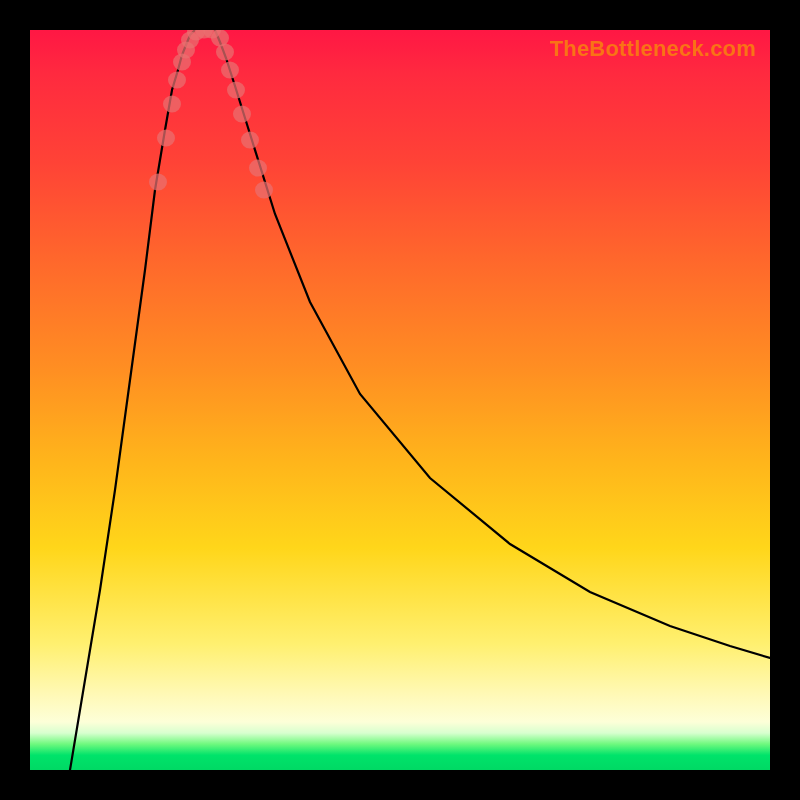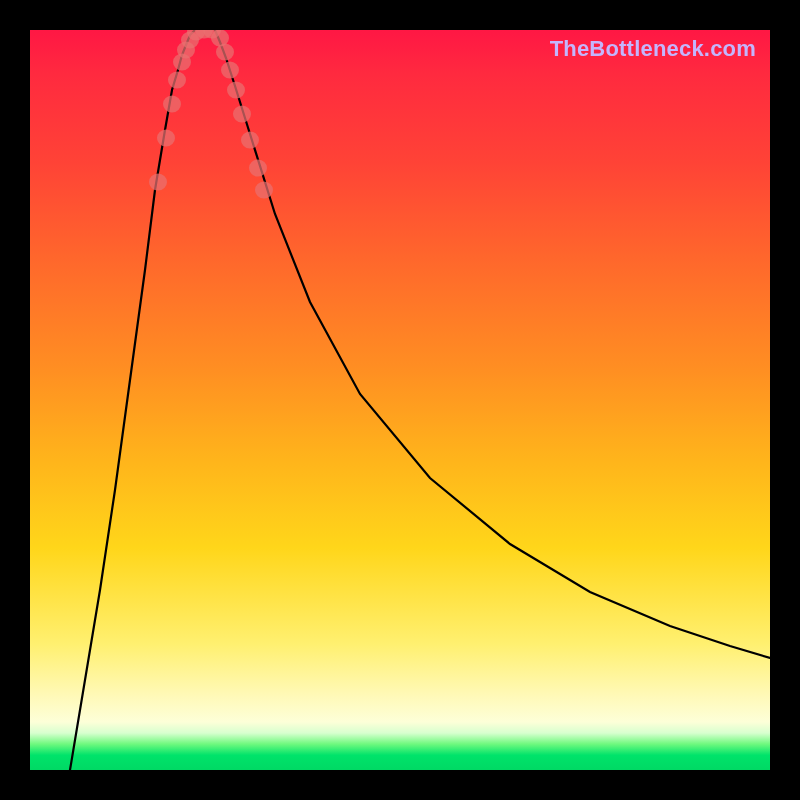"TheBottleneck.com" .watermark { color: #c4b5fd -> #f97316 }
